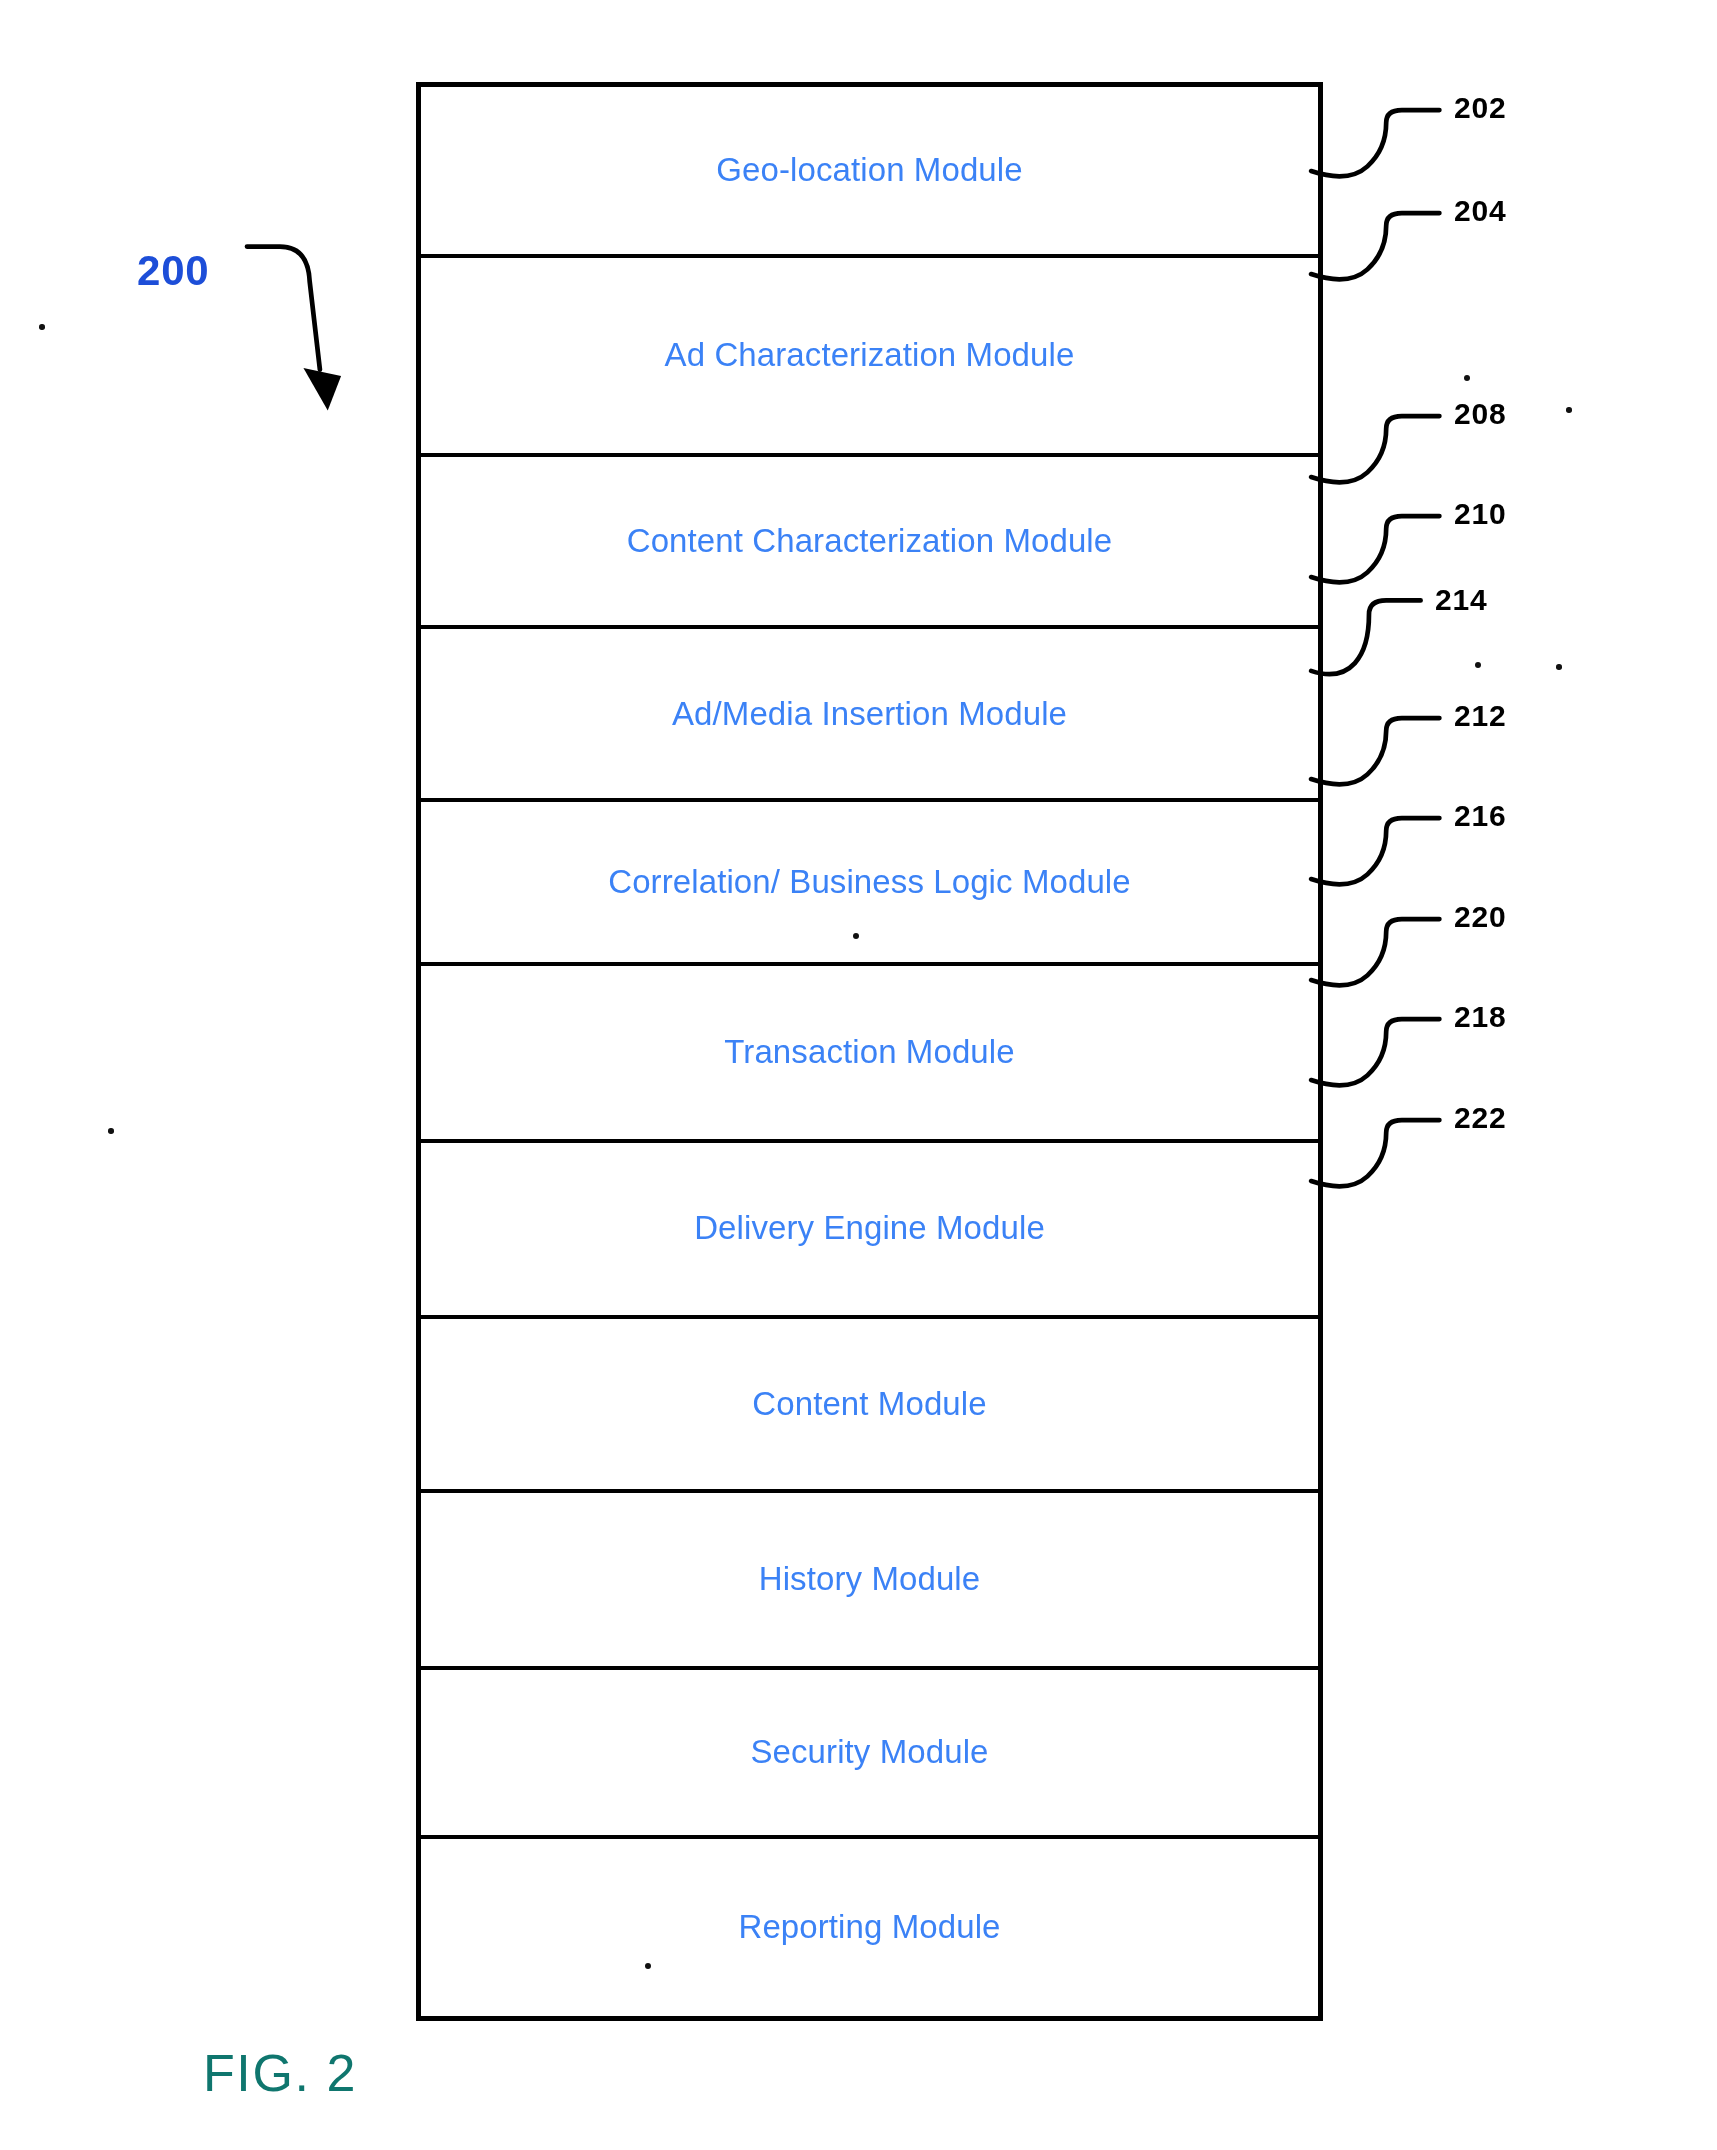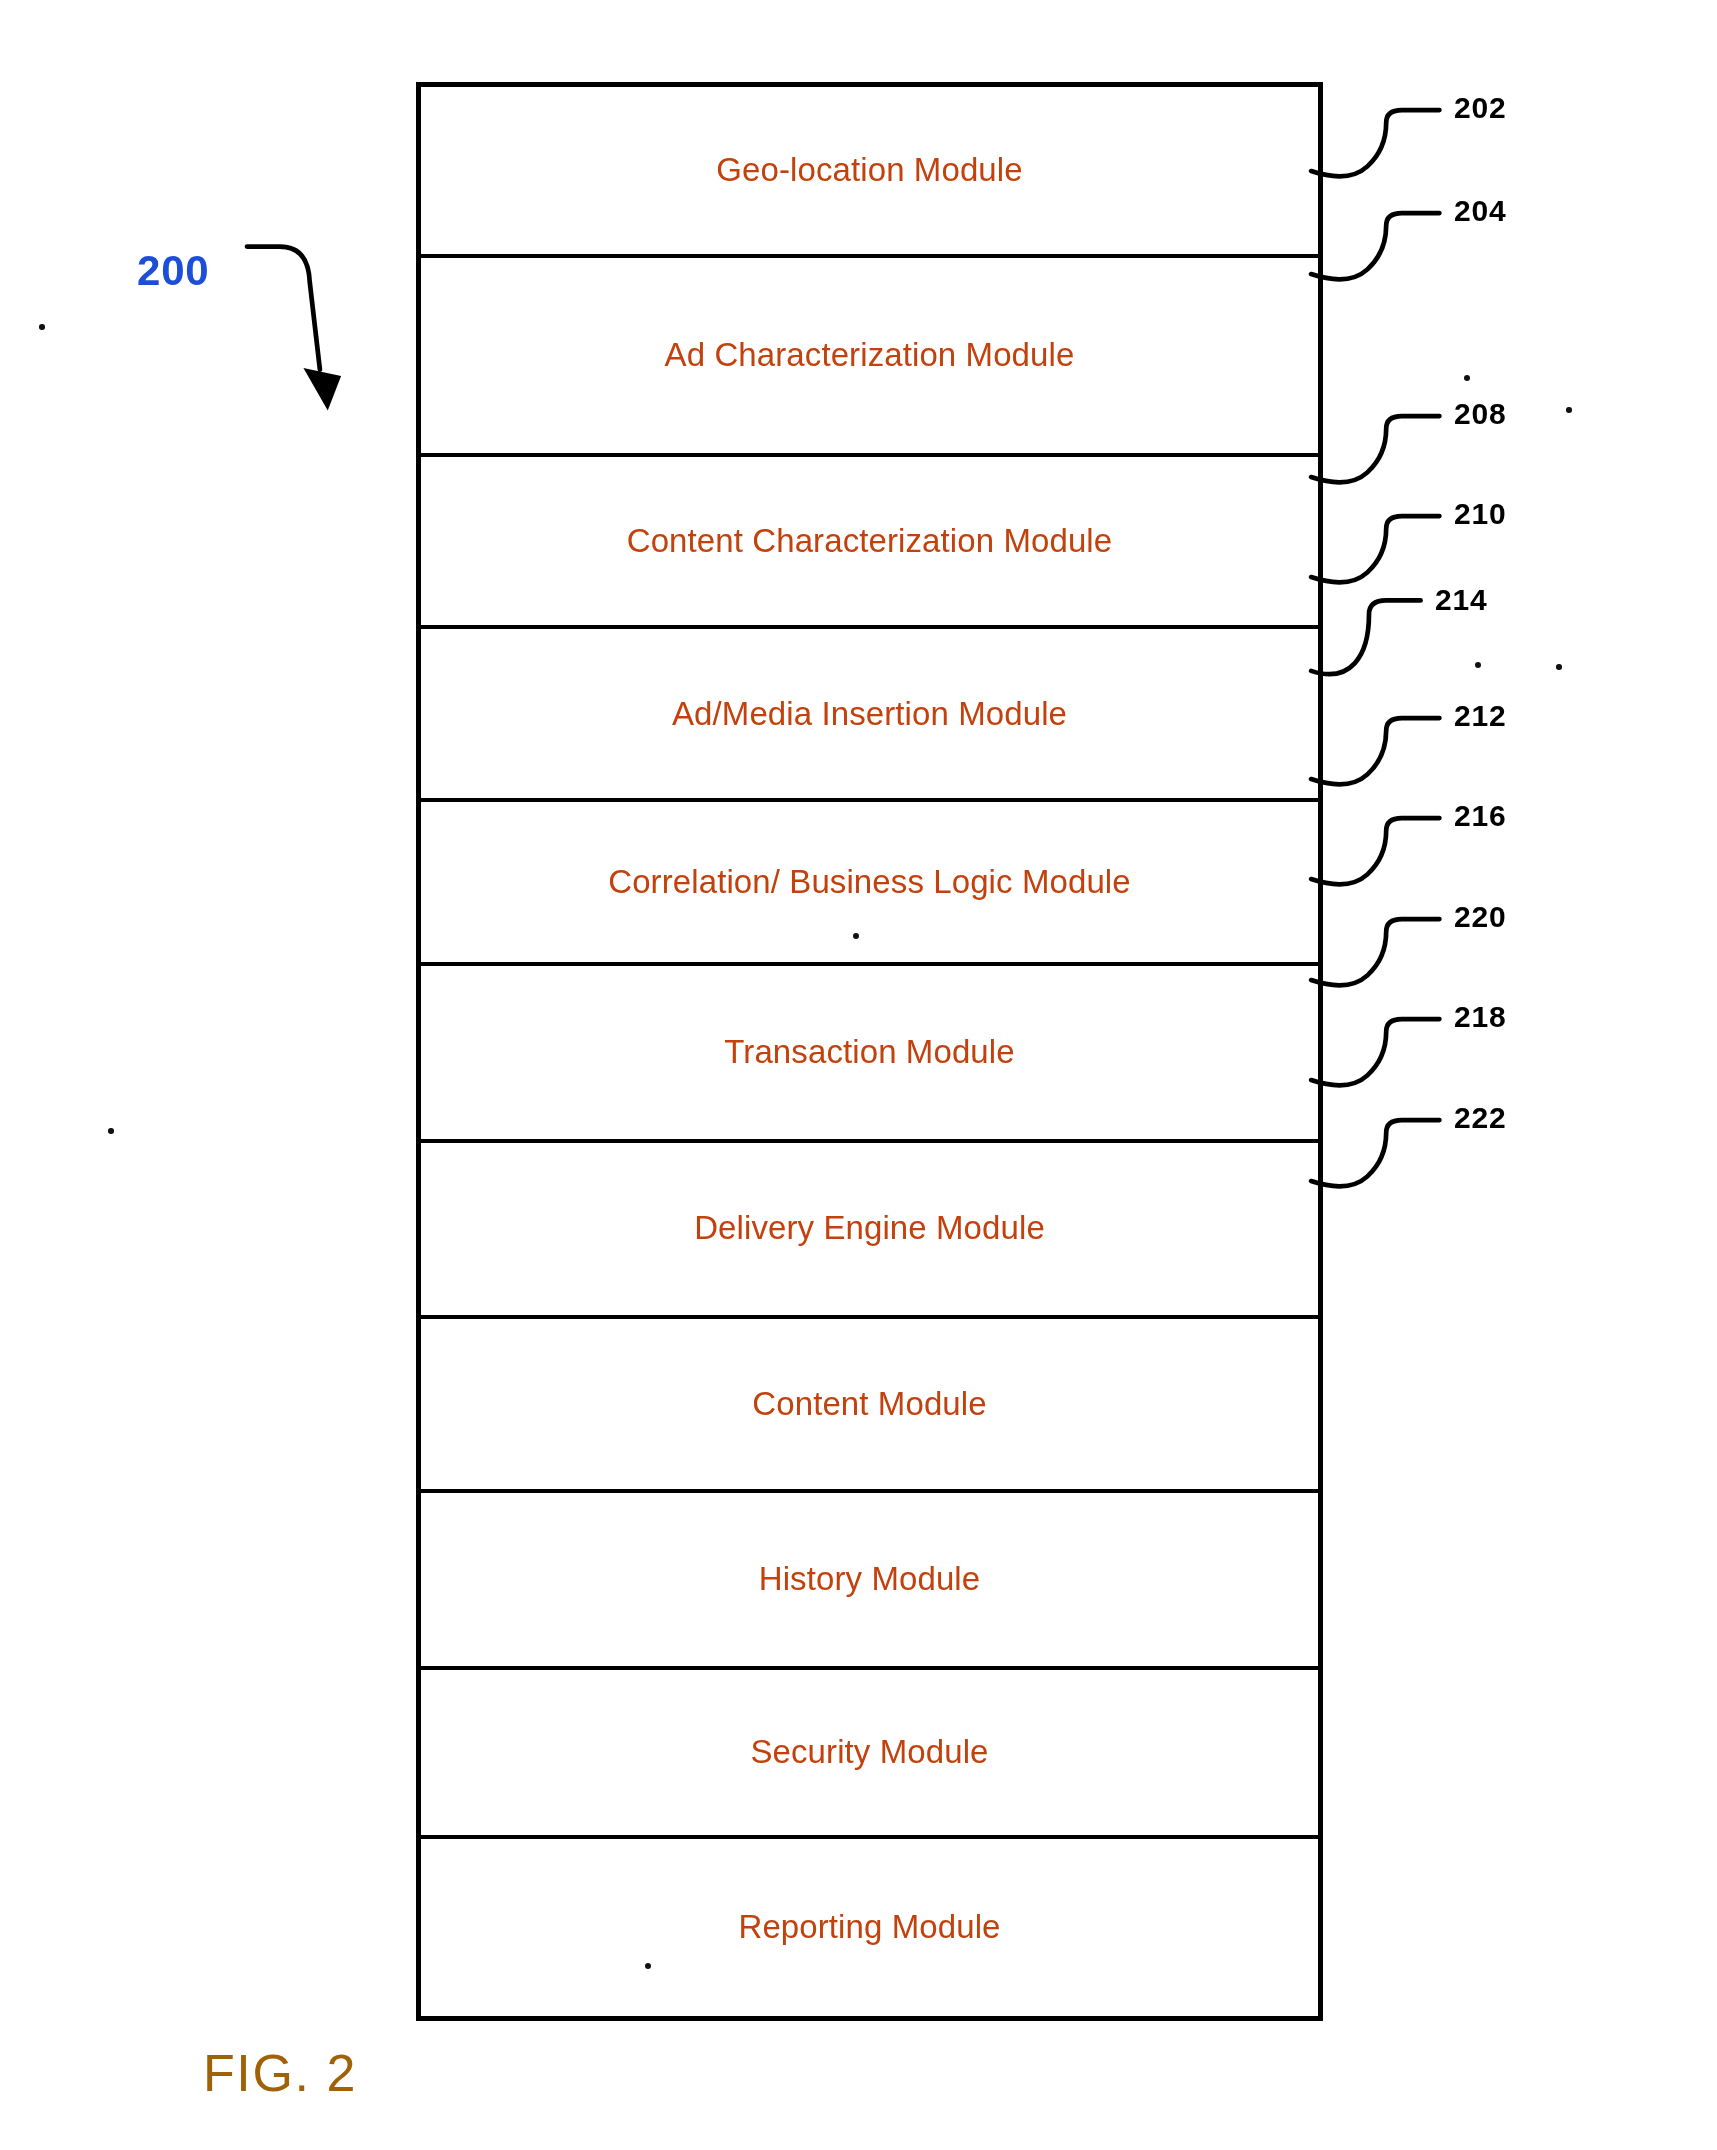"Geo-location Module" .module-label { color: #c2410c -> #3b82f6 }
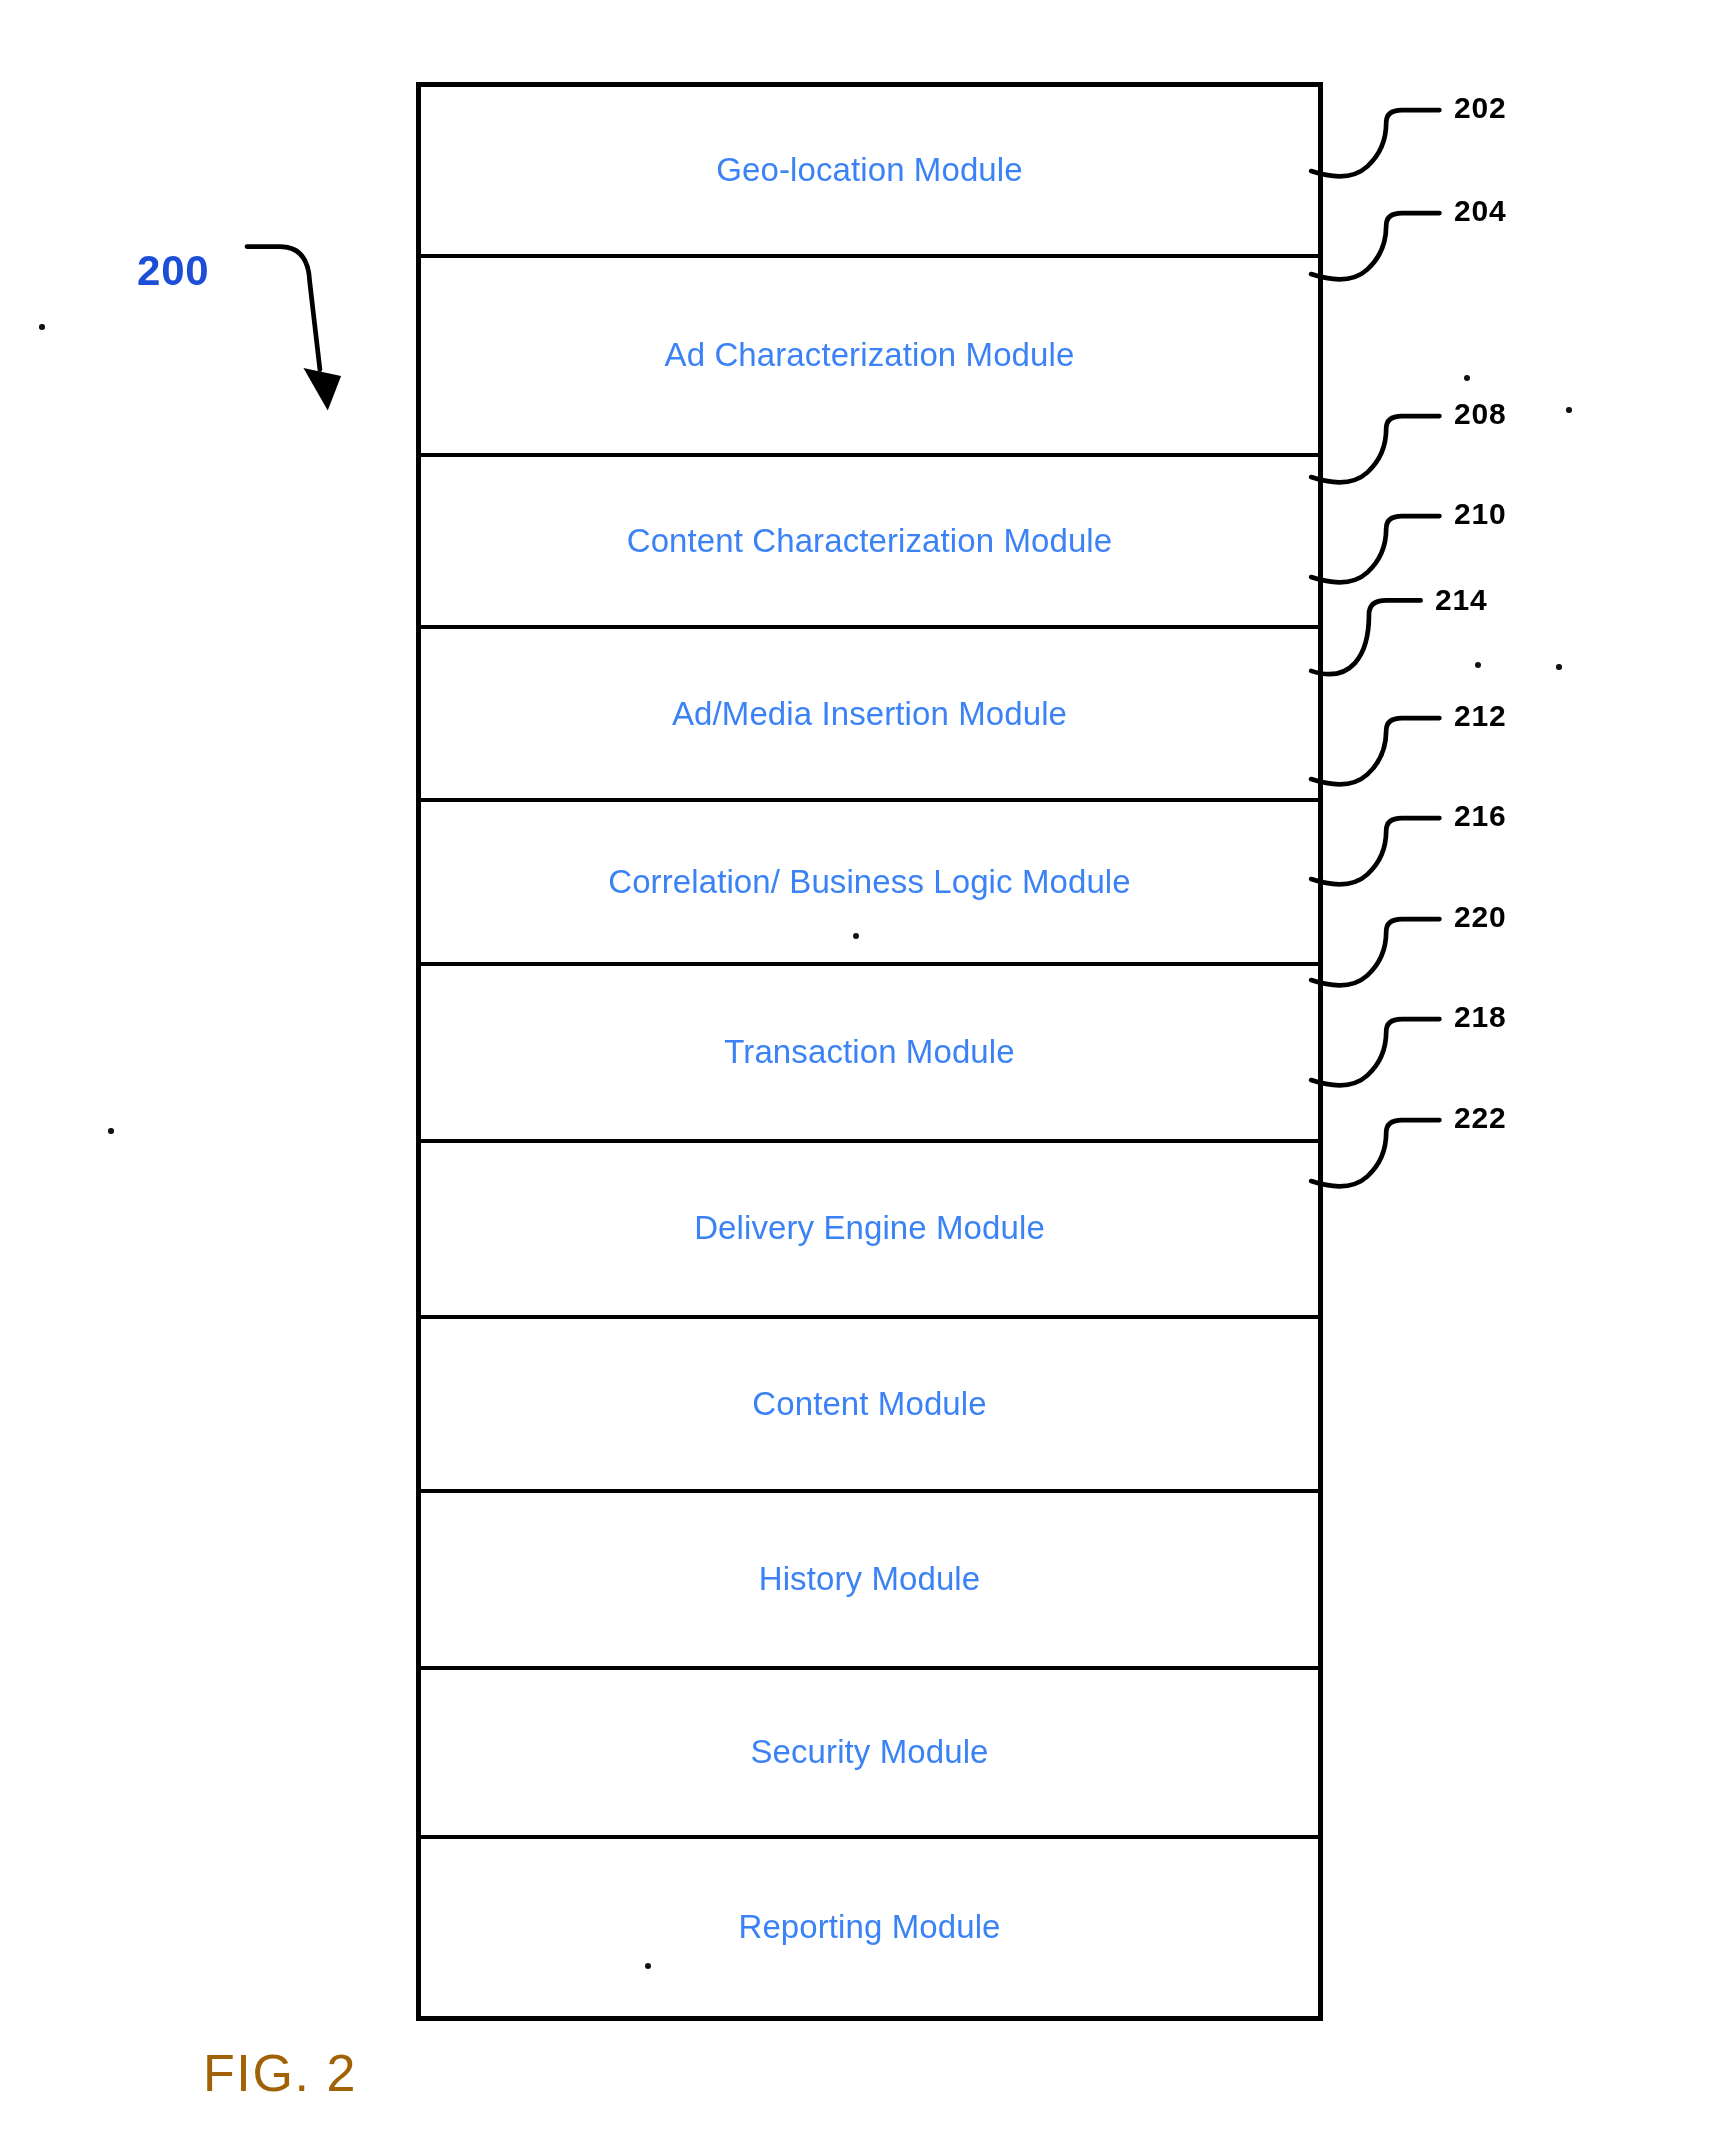"FIG. 2" .fig-caption { color: #a16207 -> #0f766e }
